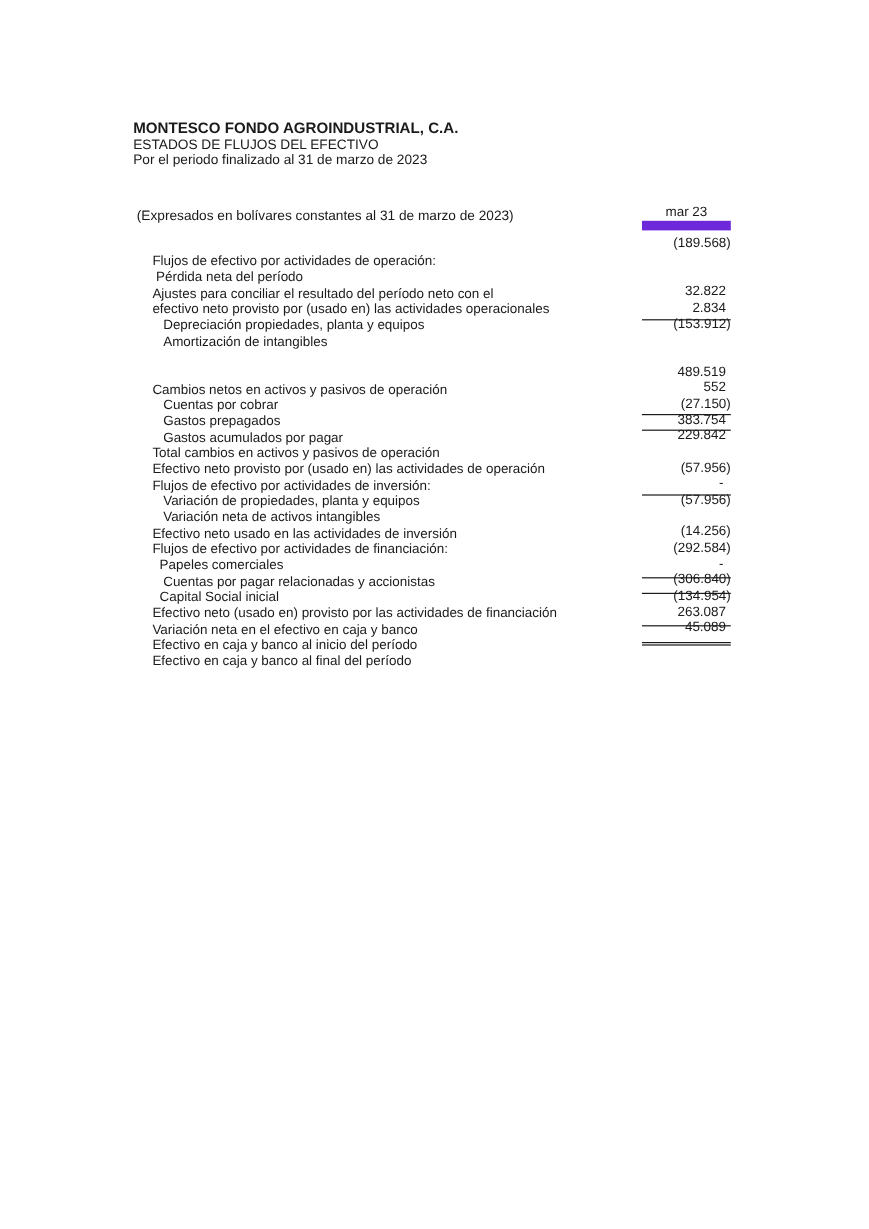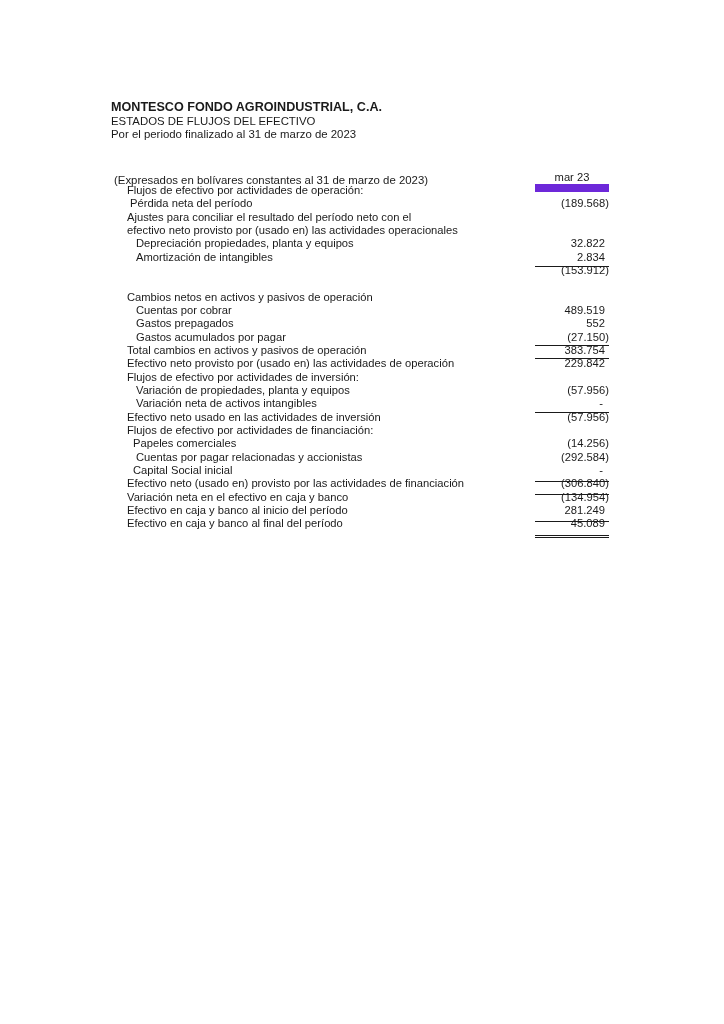"Flujos de efectivo por actividades" .row .label { margin-top: none -> 28px }
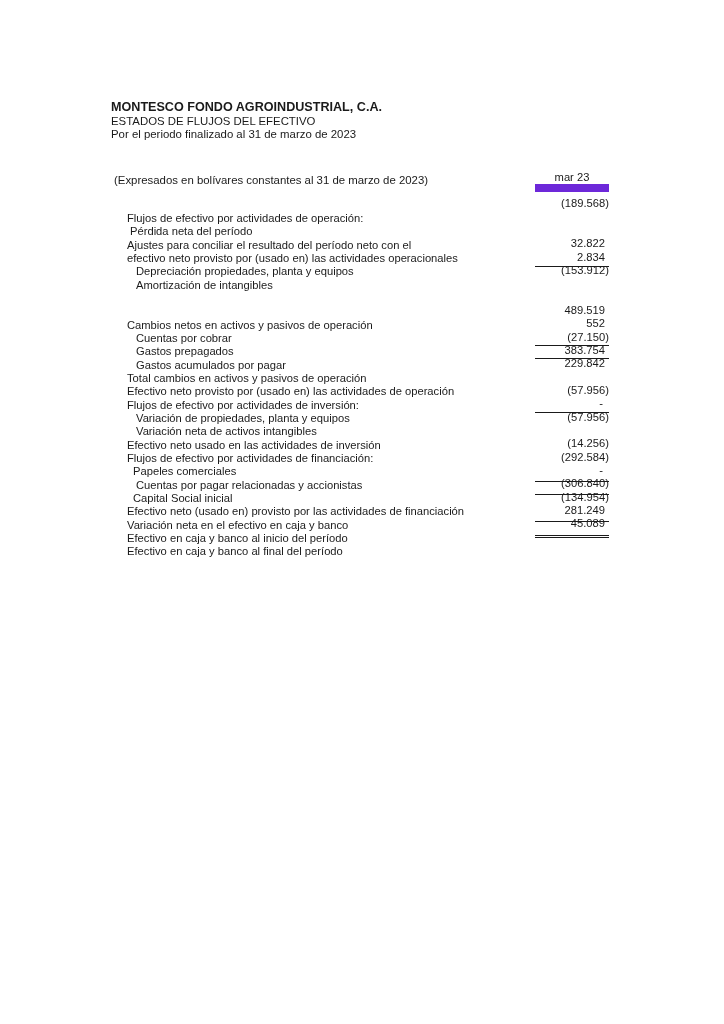"281.249" span.amount { text: 281.249 -> 263.087 }
